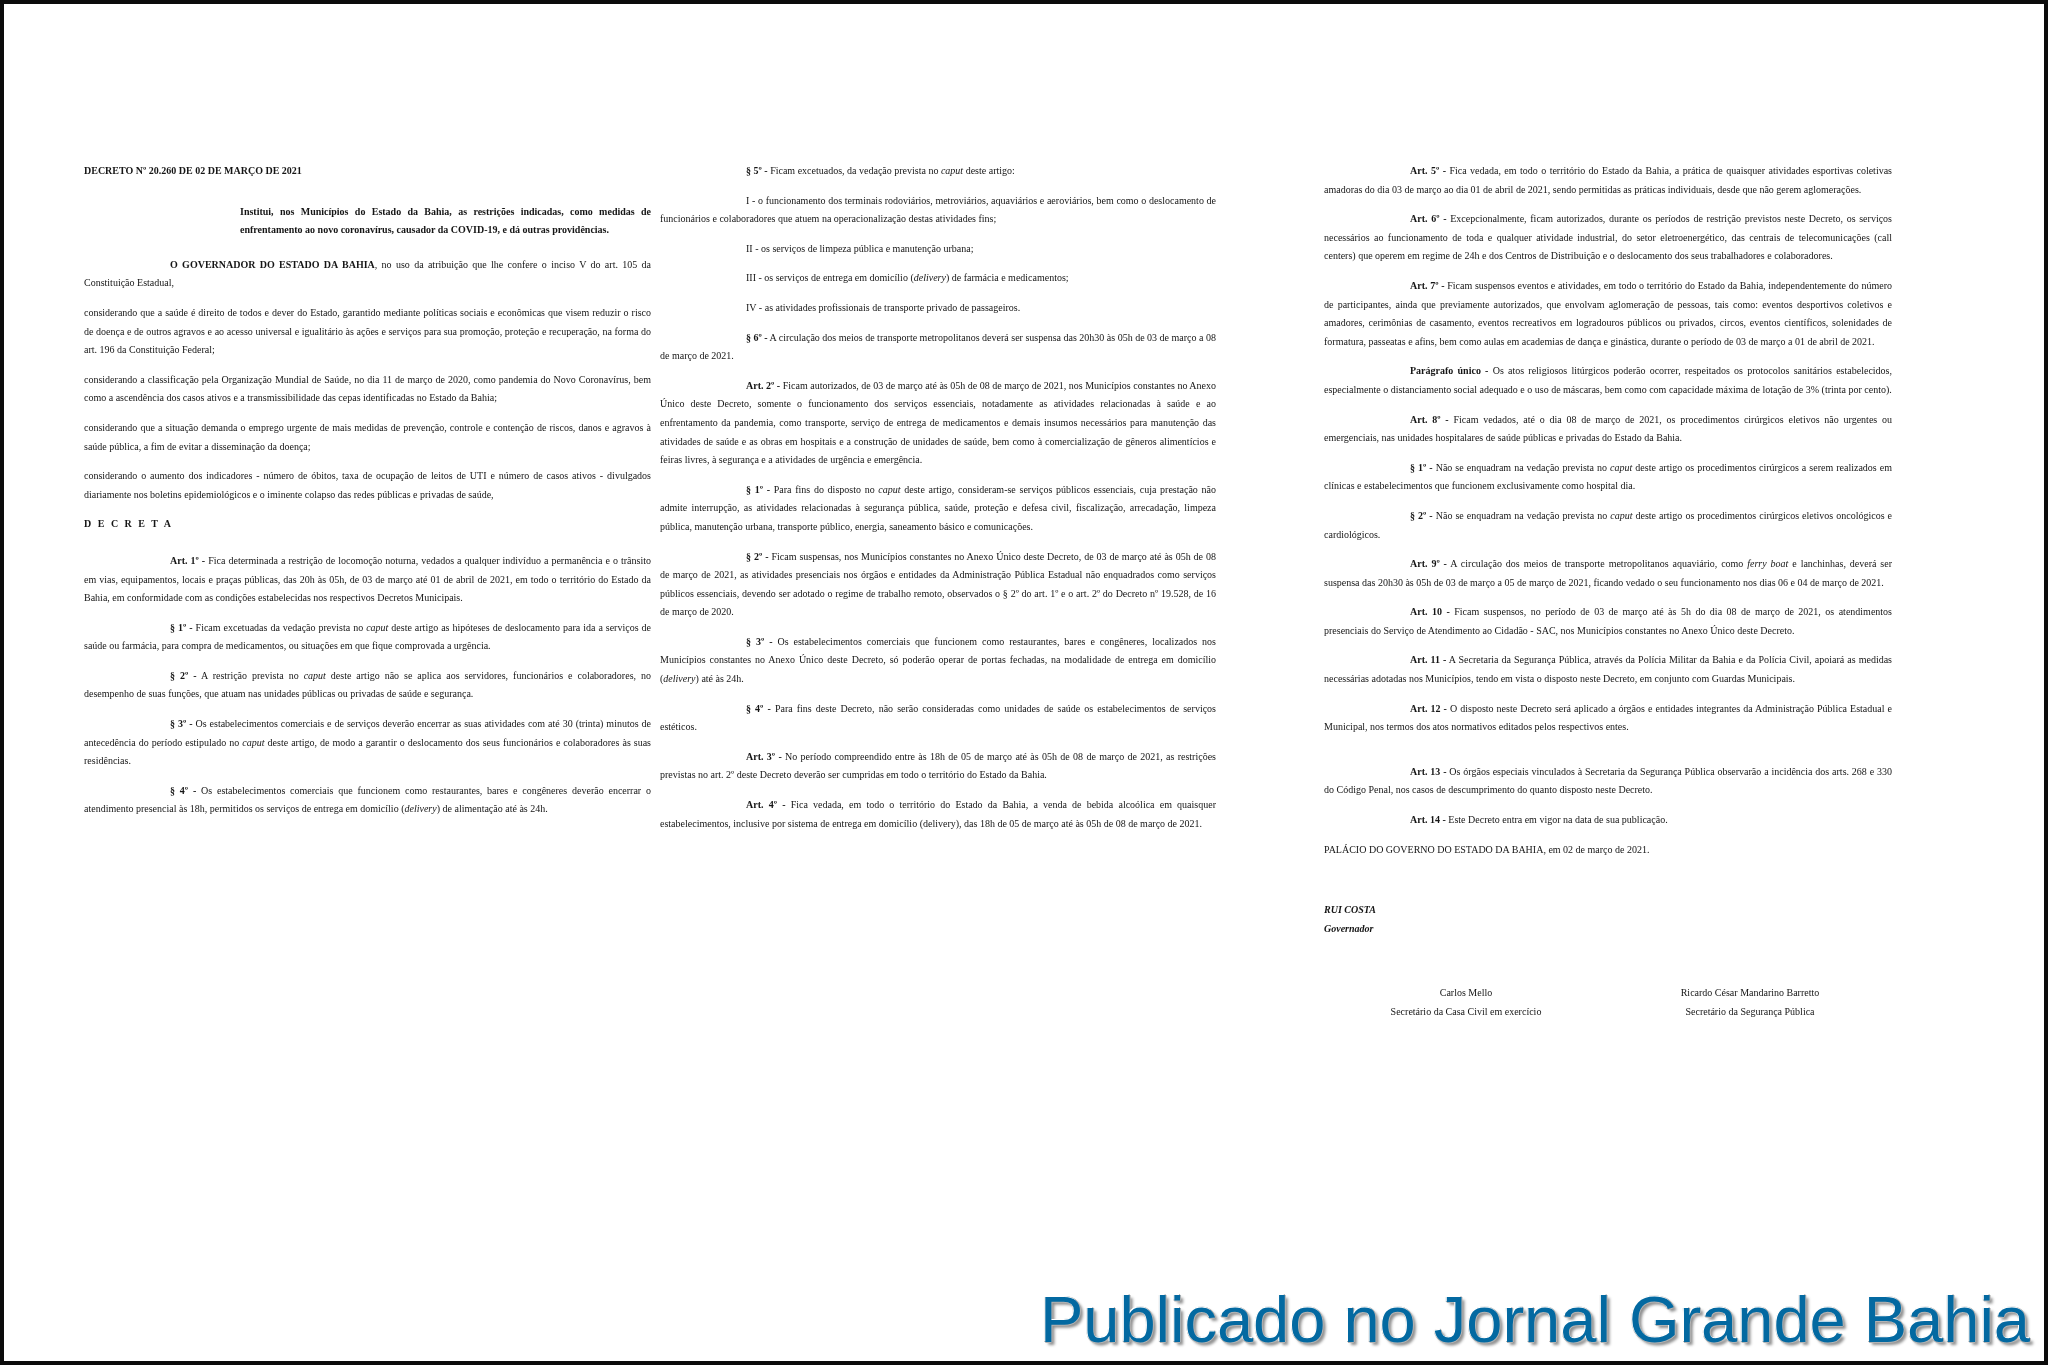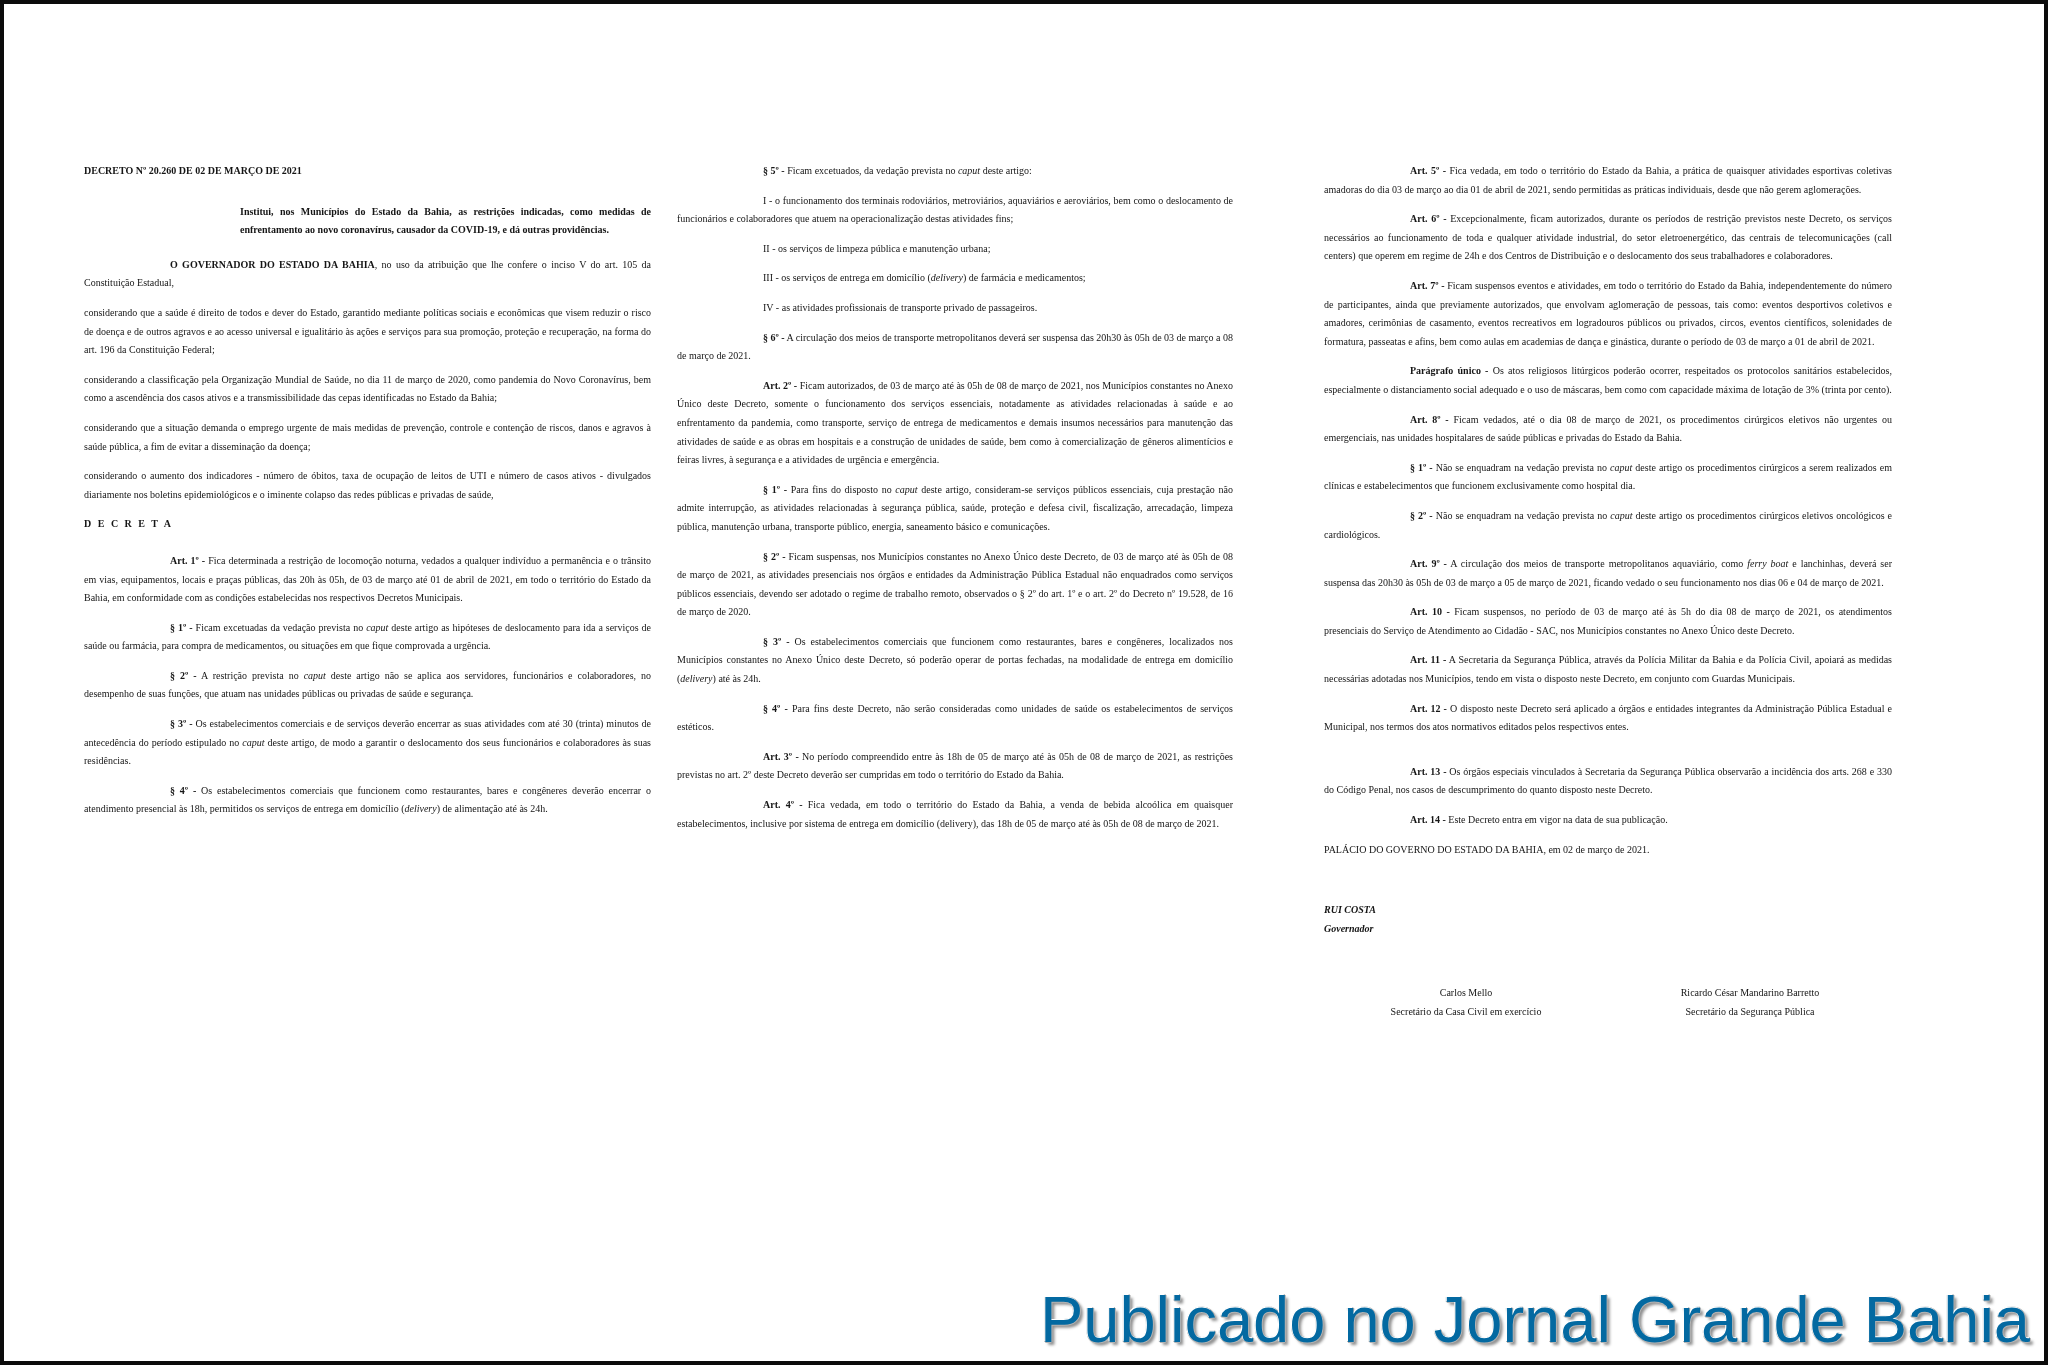"§ 5º - Ficam excetuados," .col-2 { left: 673px -> 656px }
